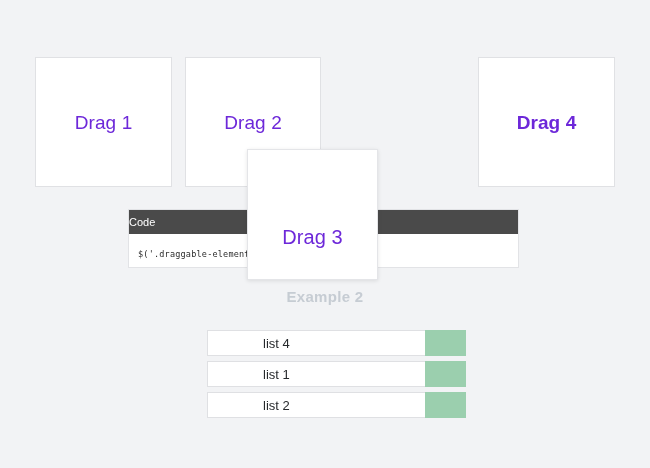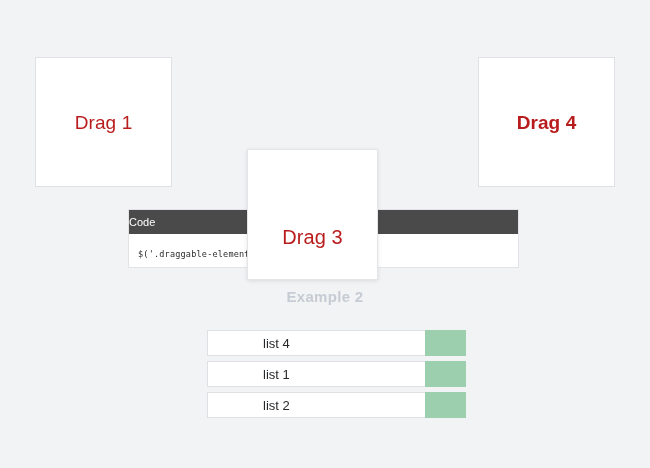"Drag 1" .drag-box .drag-label { color: #b91c1c -> #6d28d9 }
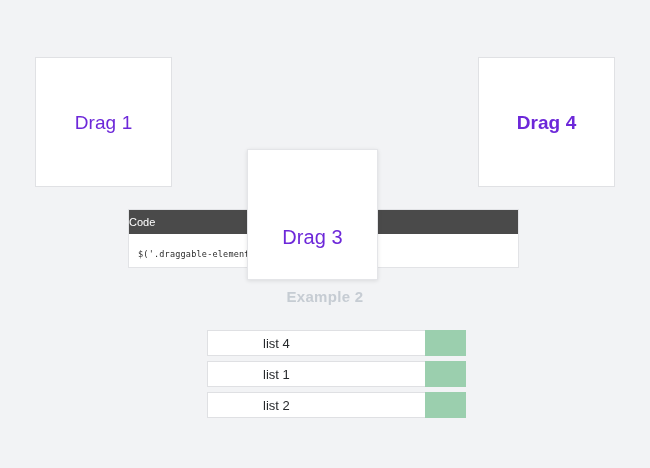"Drag 2" div.drag-box { html: none -> <div> <span>Drag 2</span> </div> }
